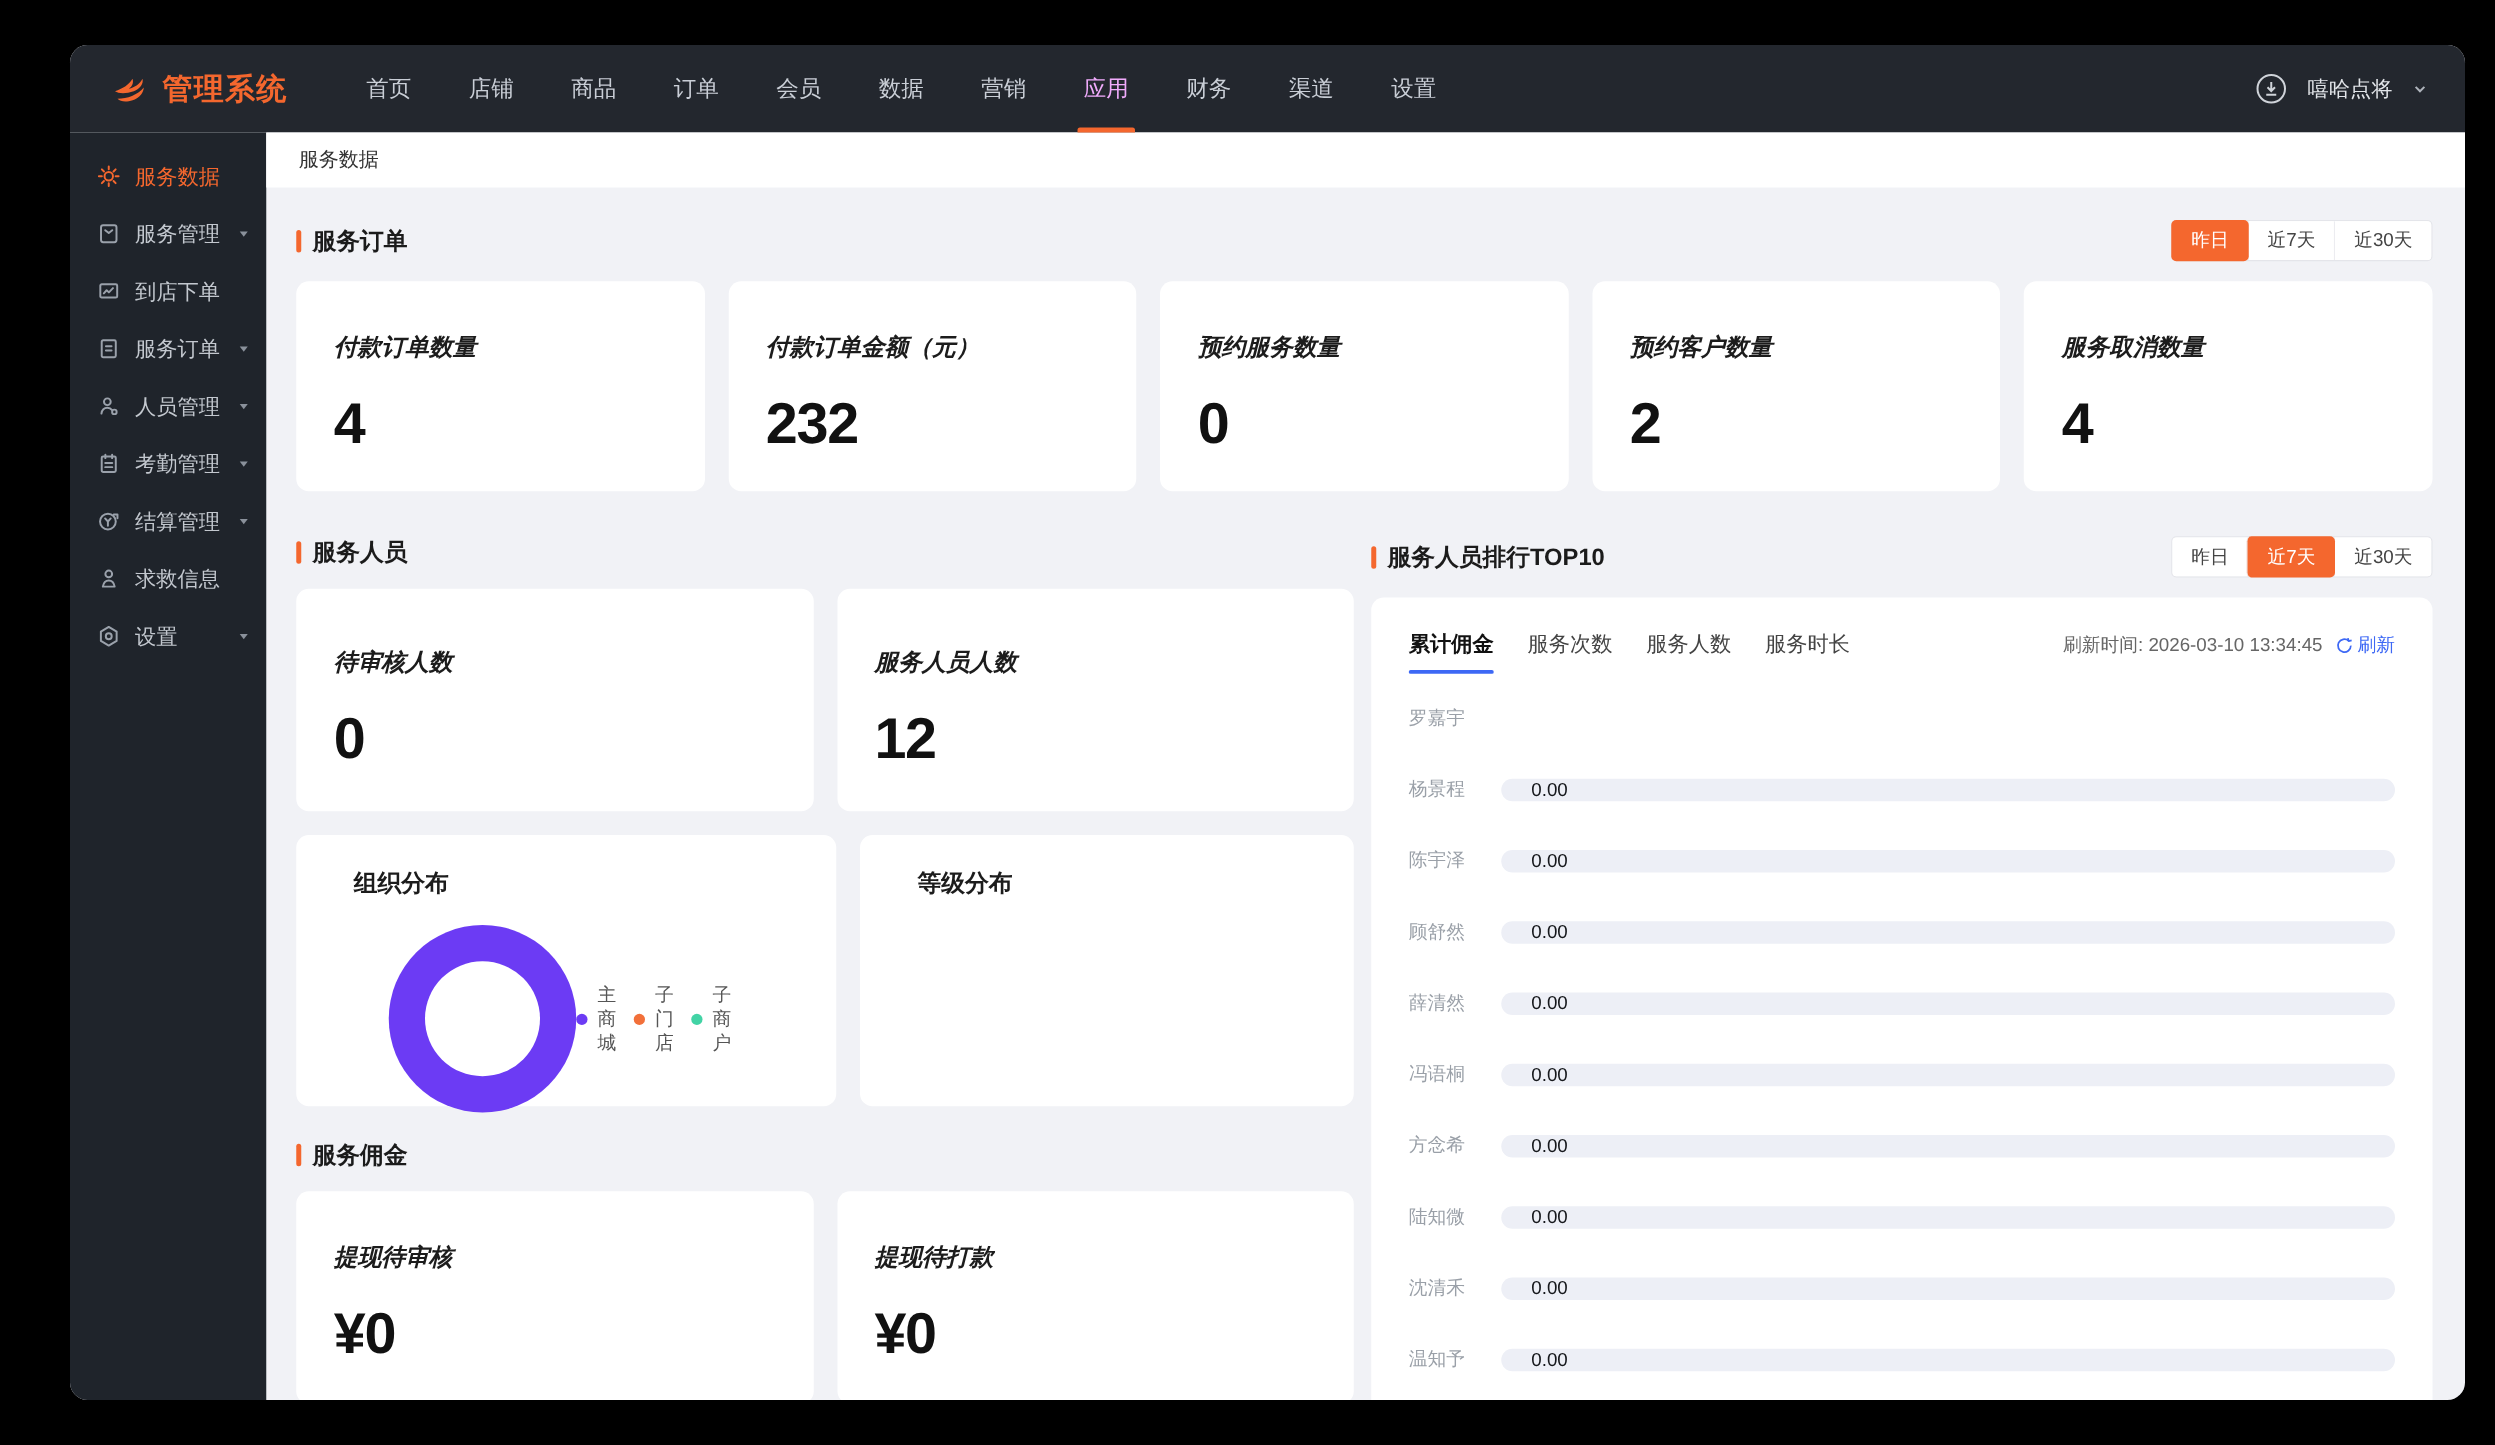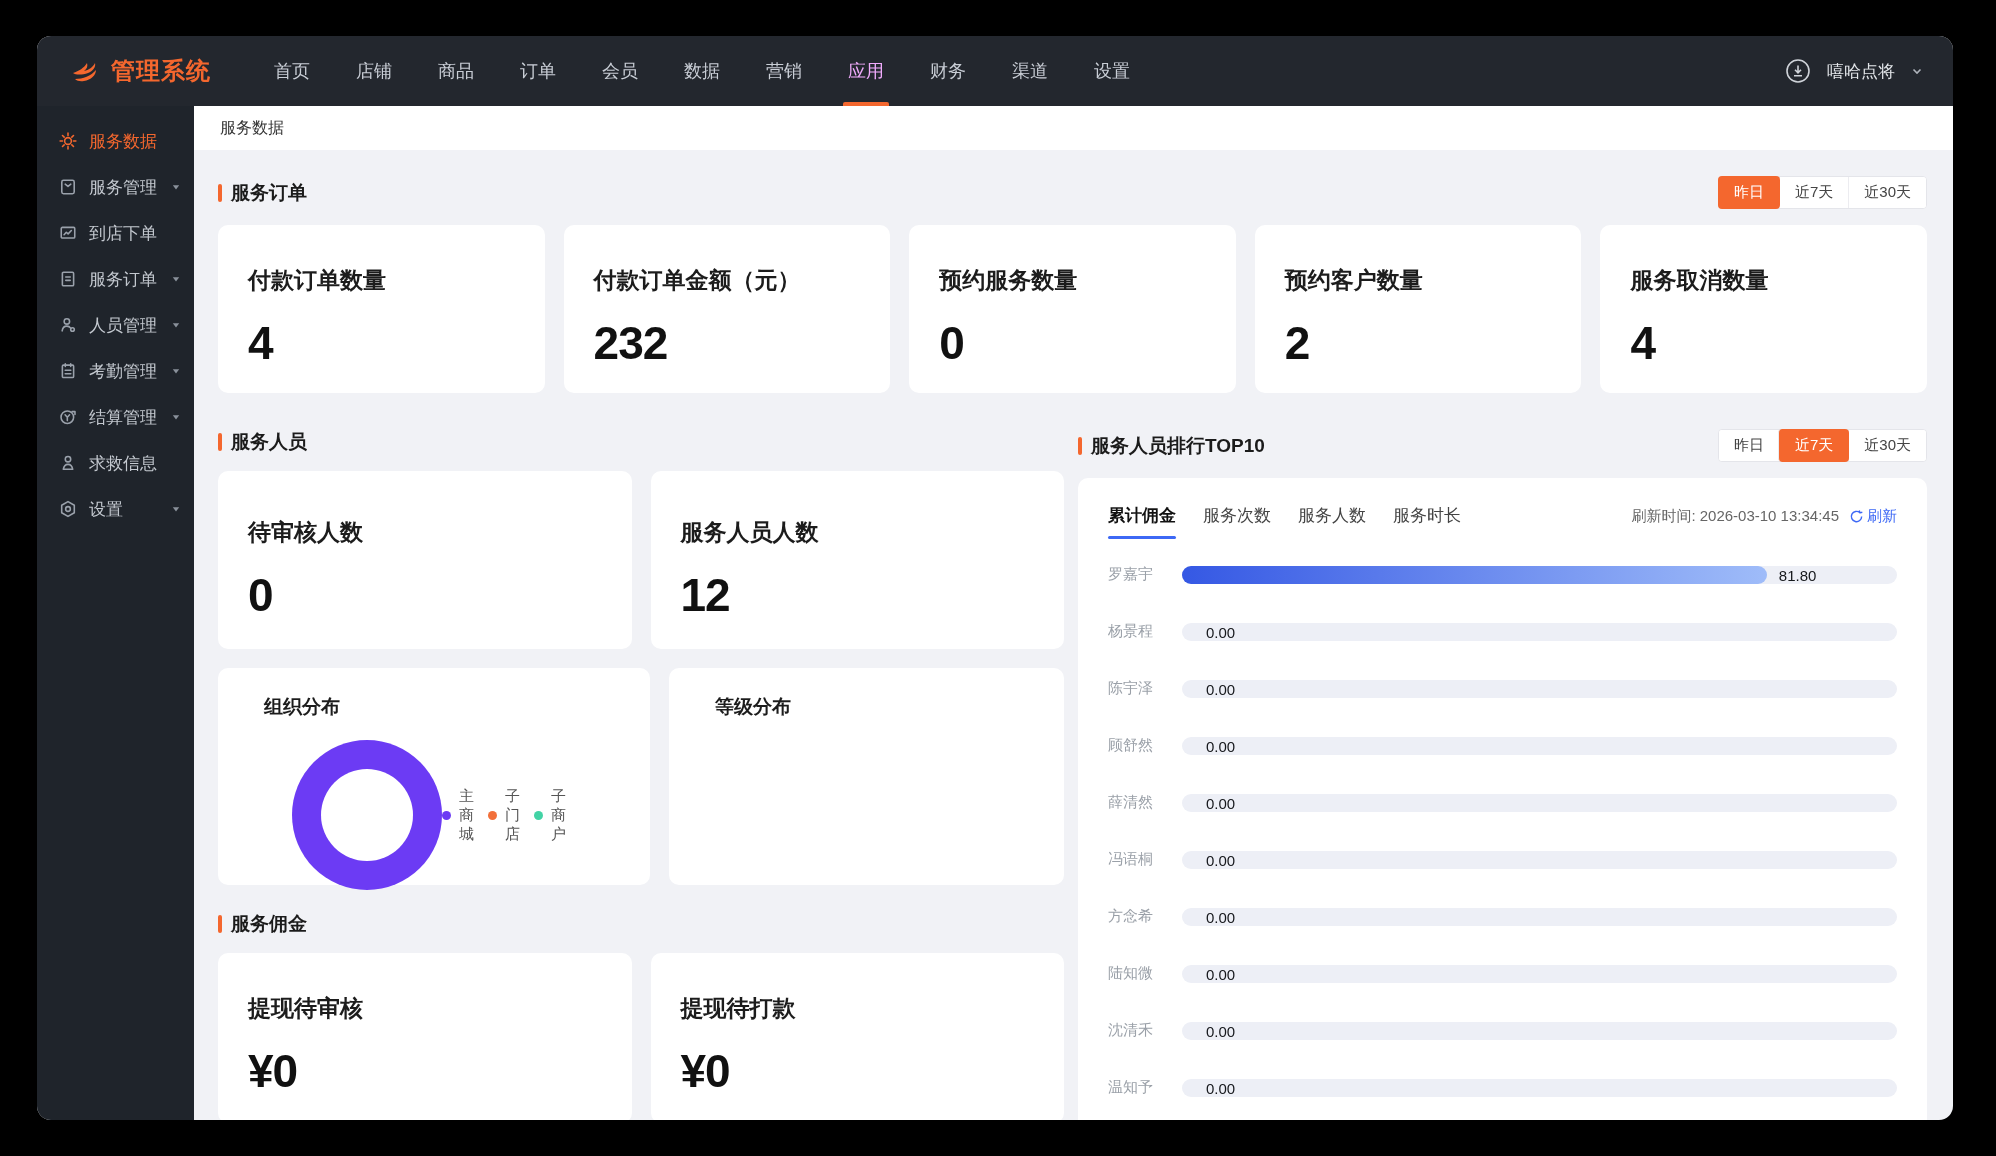"管理系统" .frame { left: 37px -> 56px }
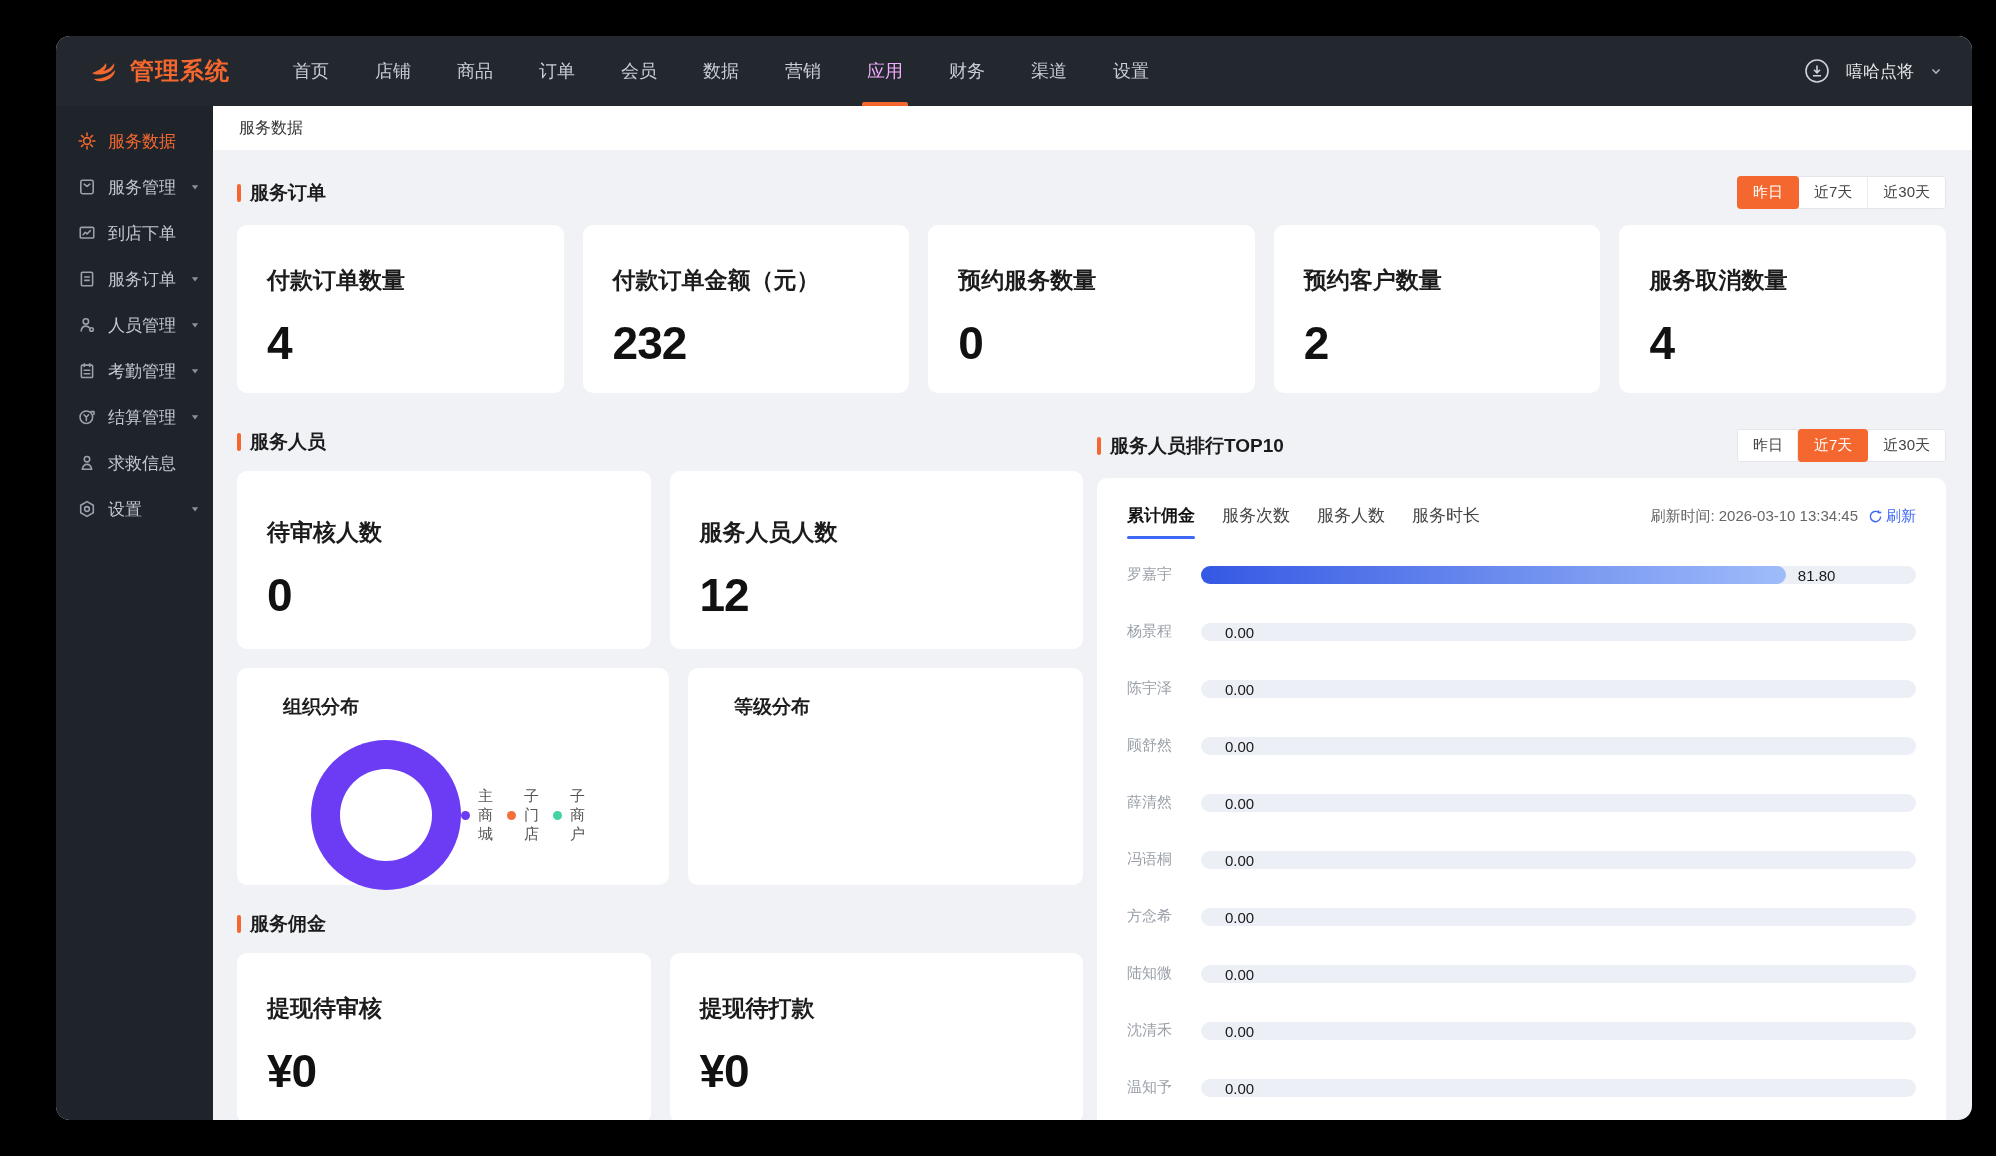"付款订单数量" .stat-label { font-size: 23px -> 19px; font-style: none -> italic }
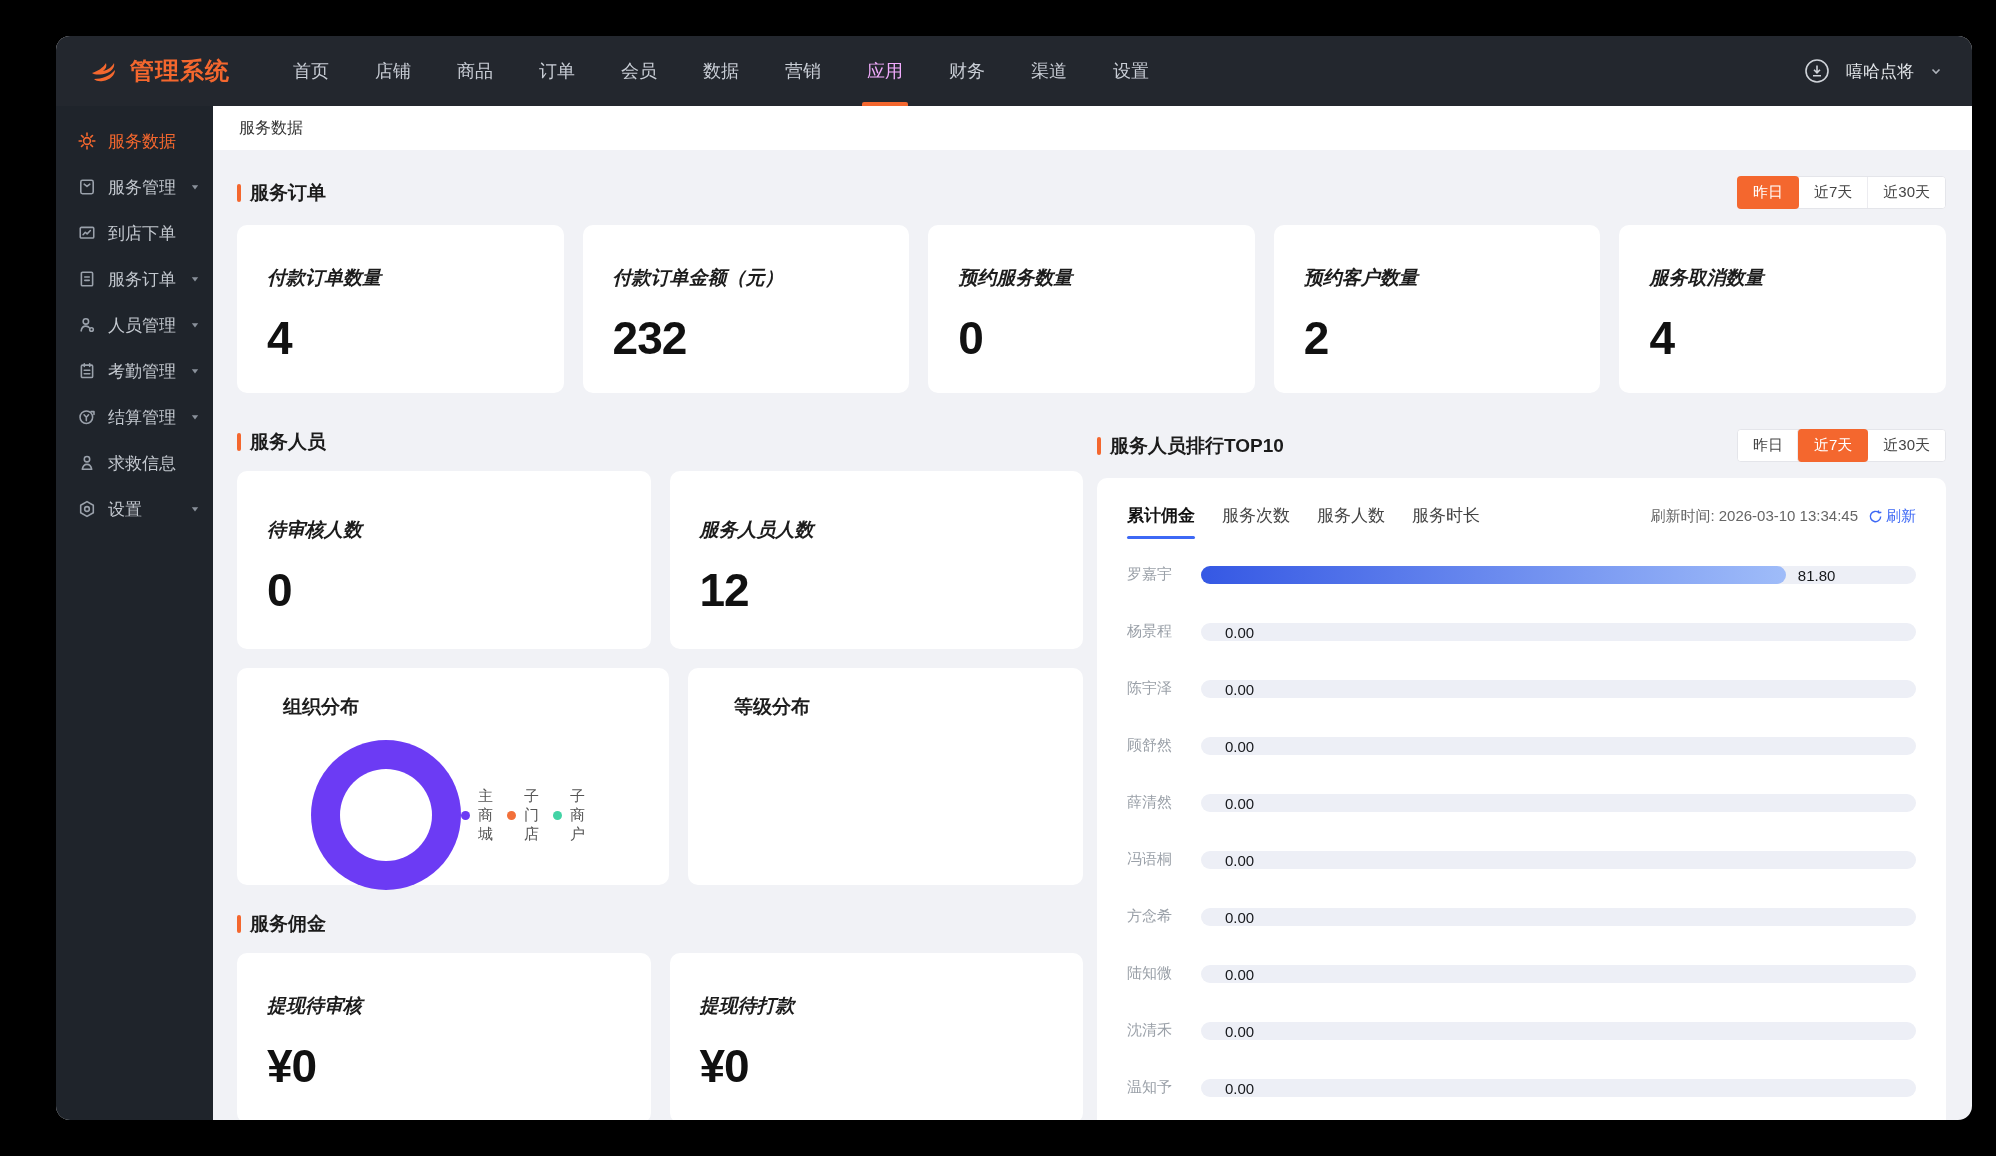"81.80" div.bar-track { html: <div> <div></div> <span>81.80</span> </div> -> none }
